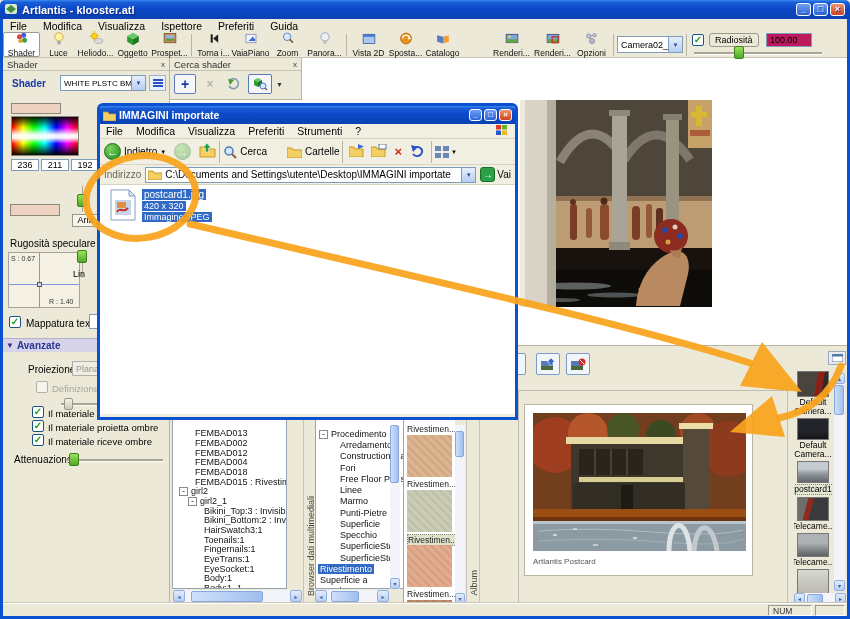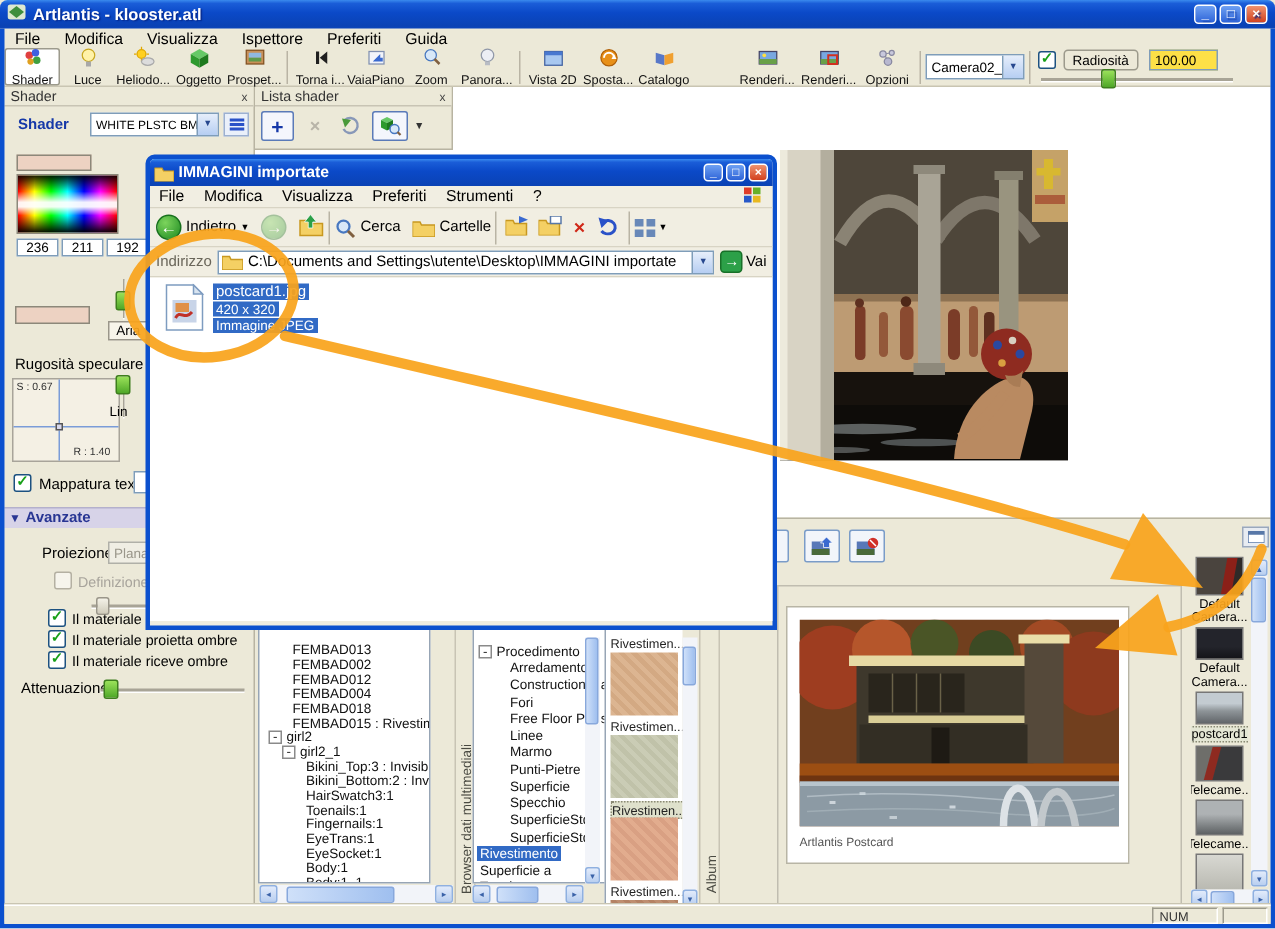"100.00" span.abs { background: #fde047 -> #be185d }
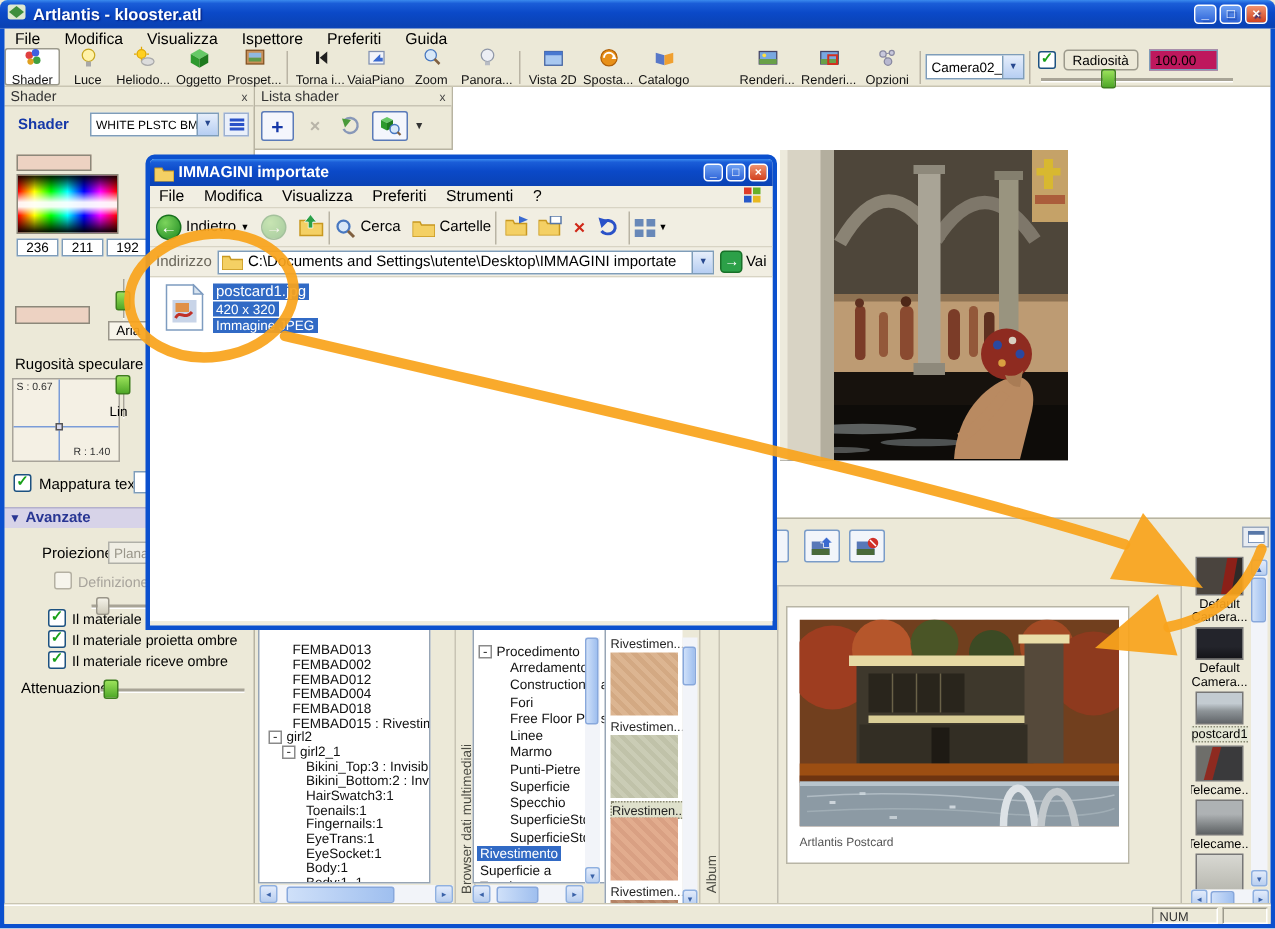"Lista shader" span { text: Lista -> Cerca }
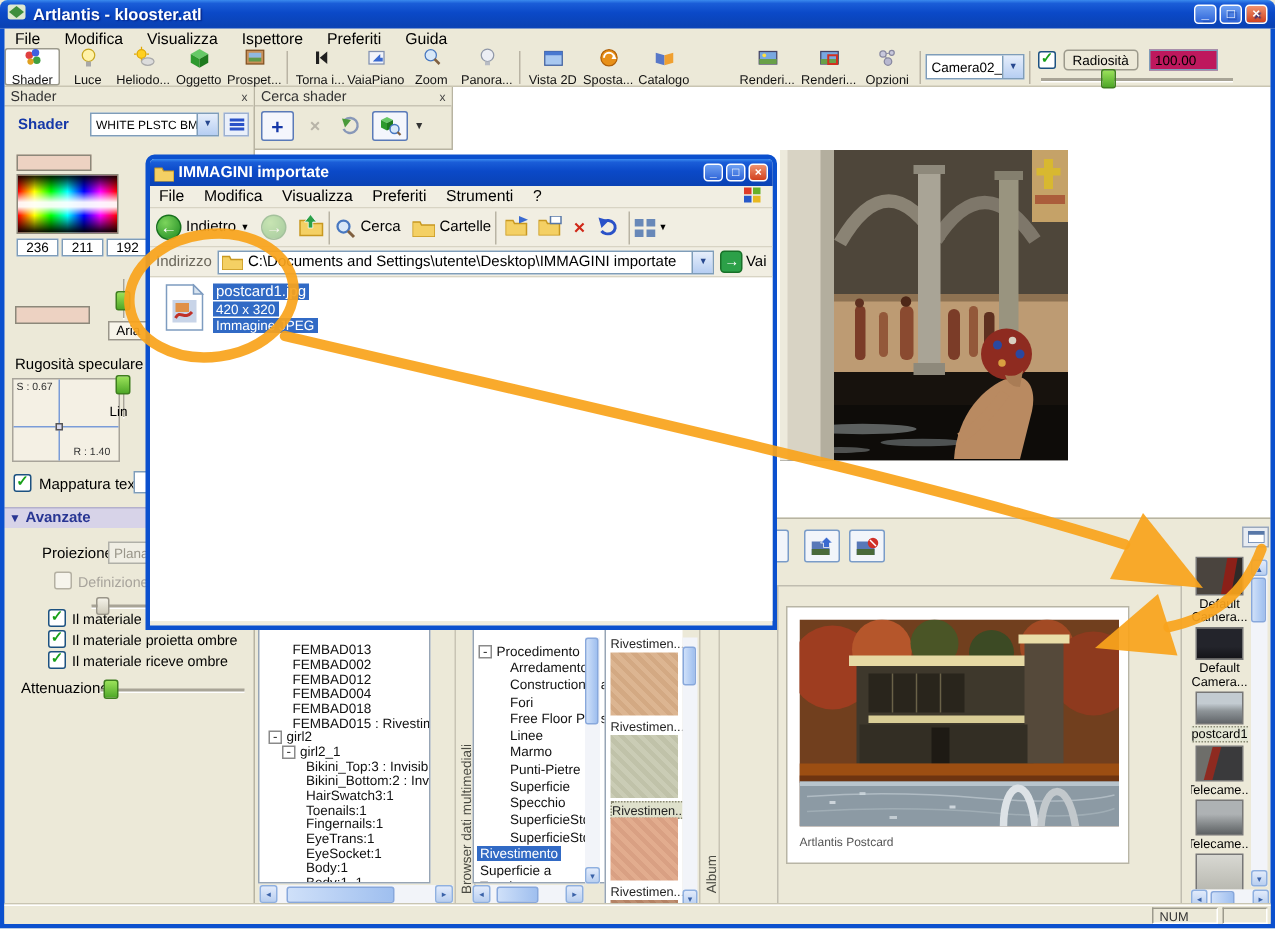"Cartelle" span.f { margin-left: 8px -> 20px }
